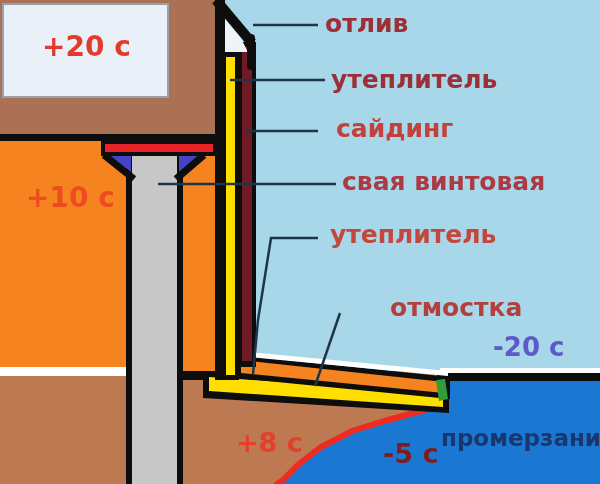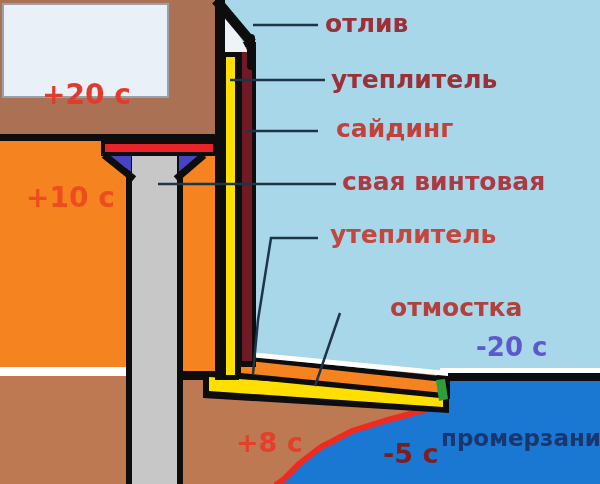"+20 с" .t-indoor { margin-top: 48px -> none }
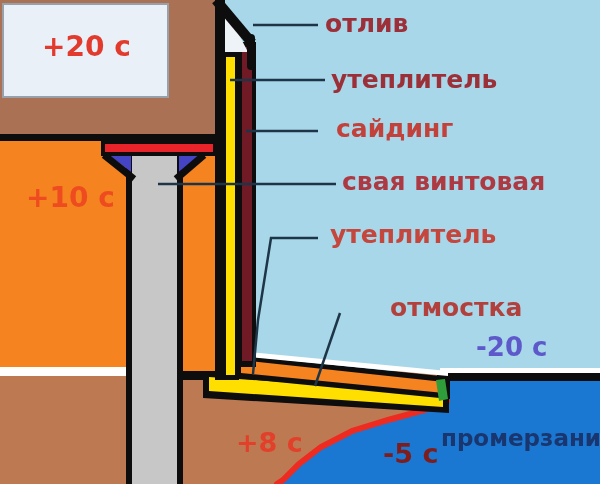"-20 с" .t-air { left: 476px -> 493px }
